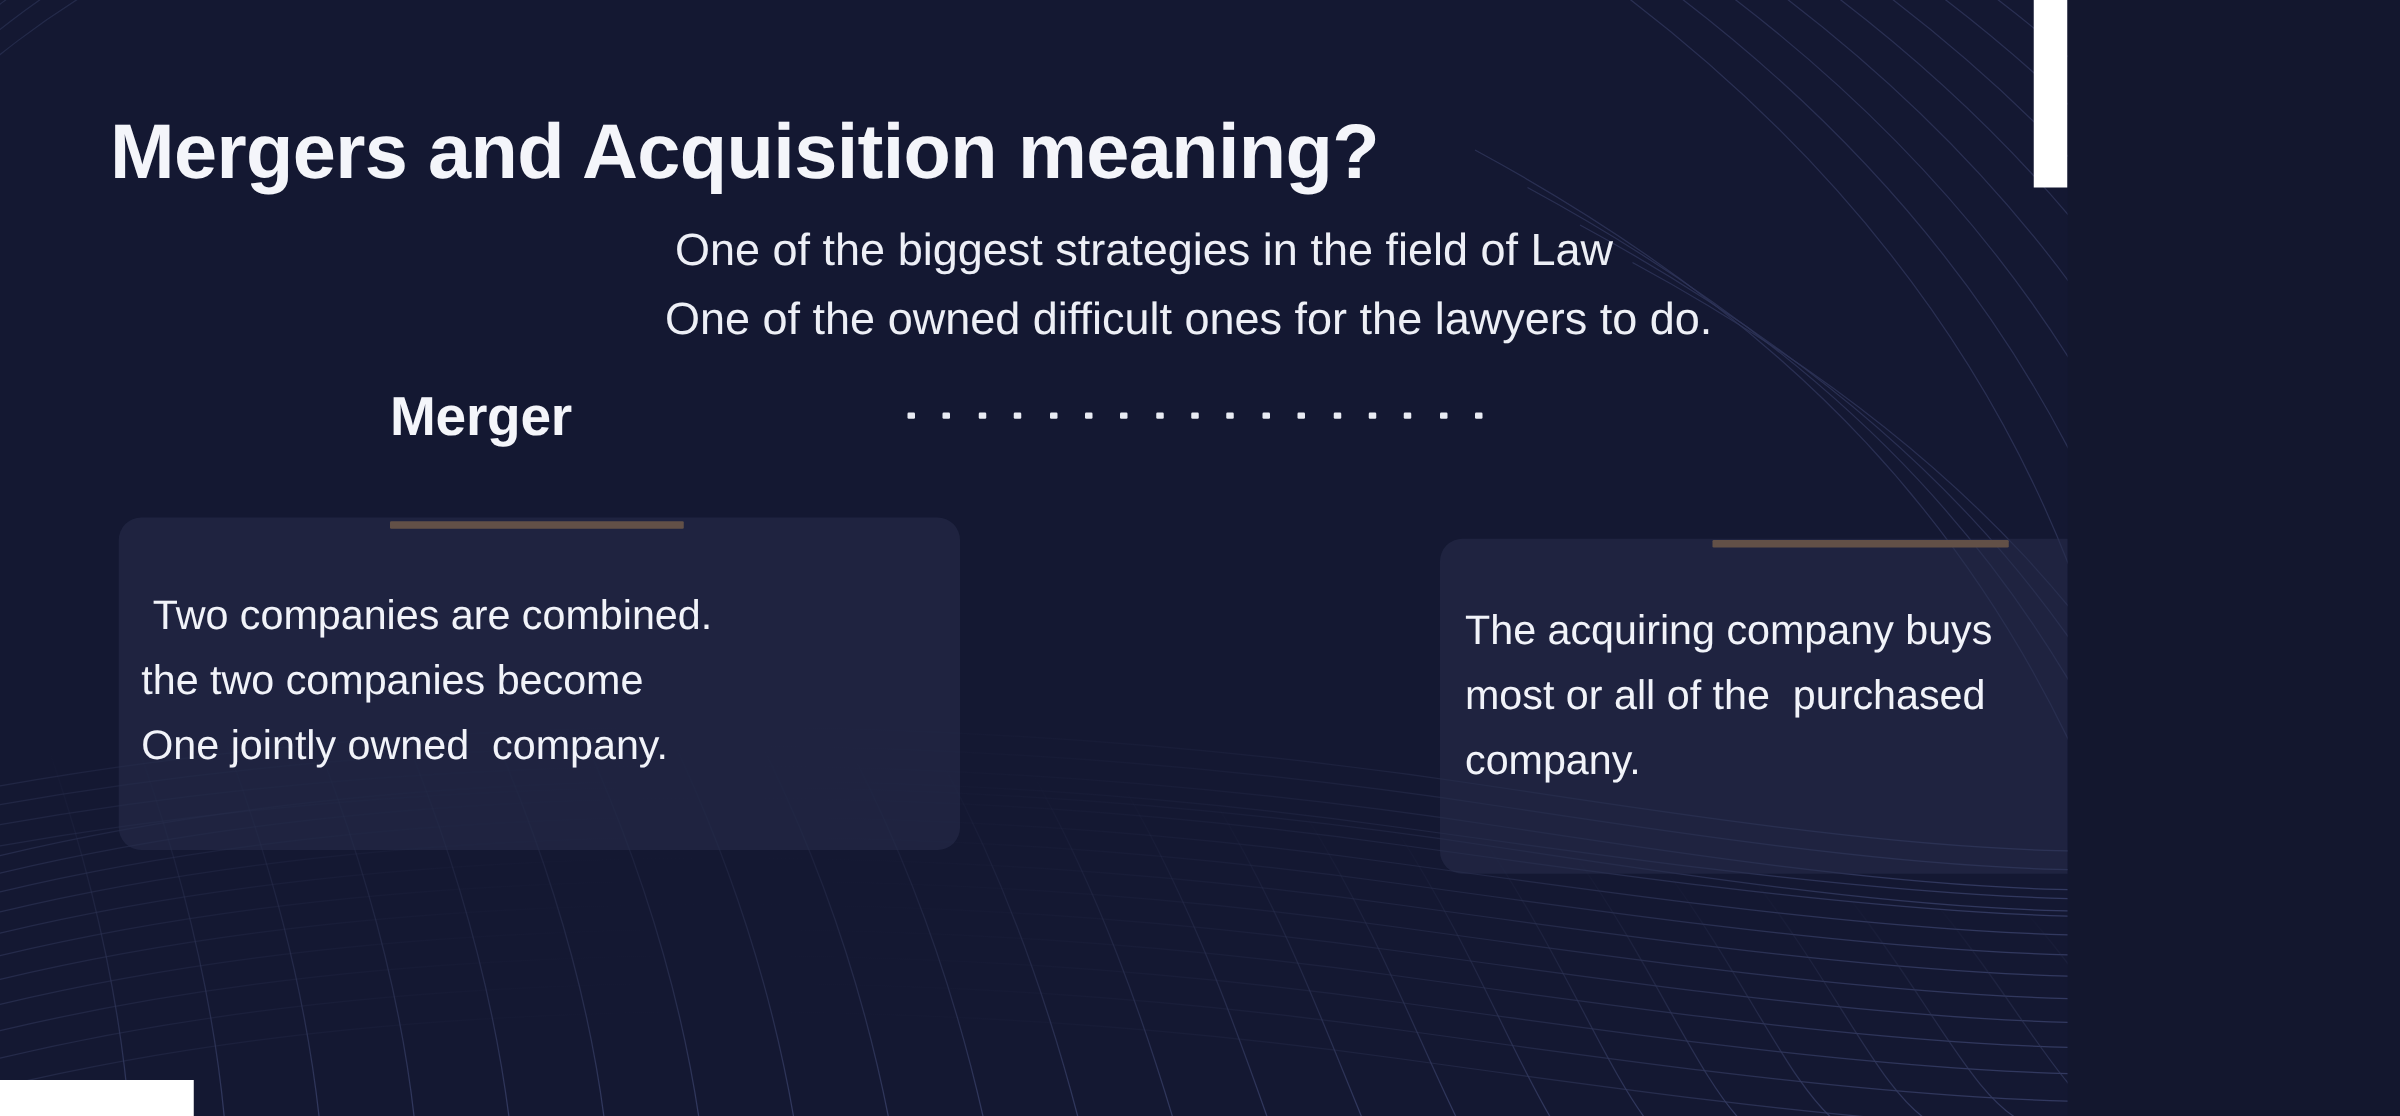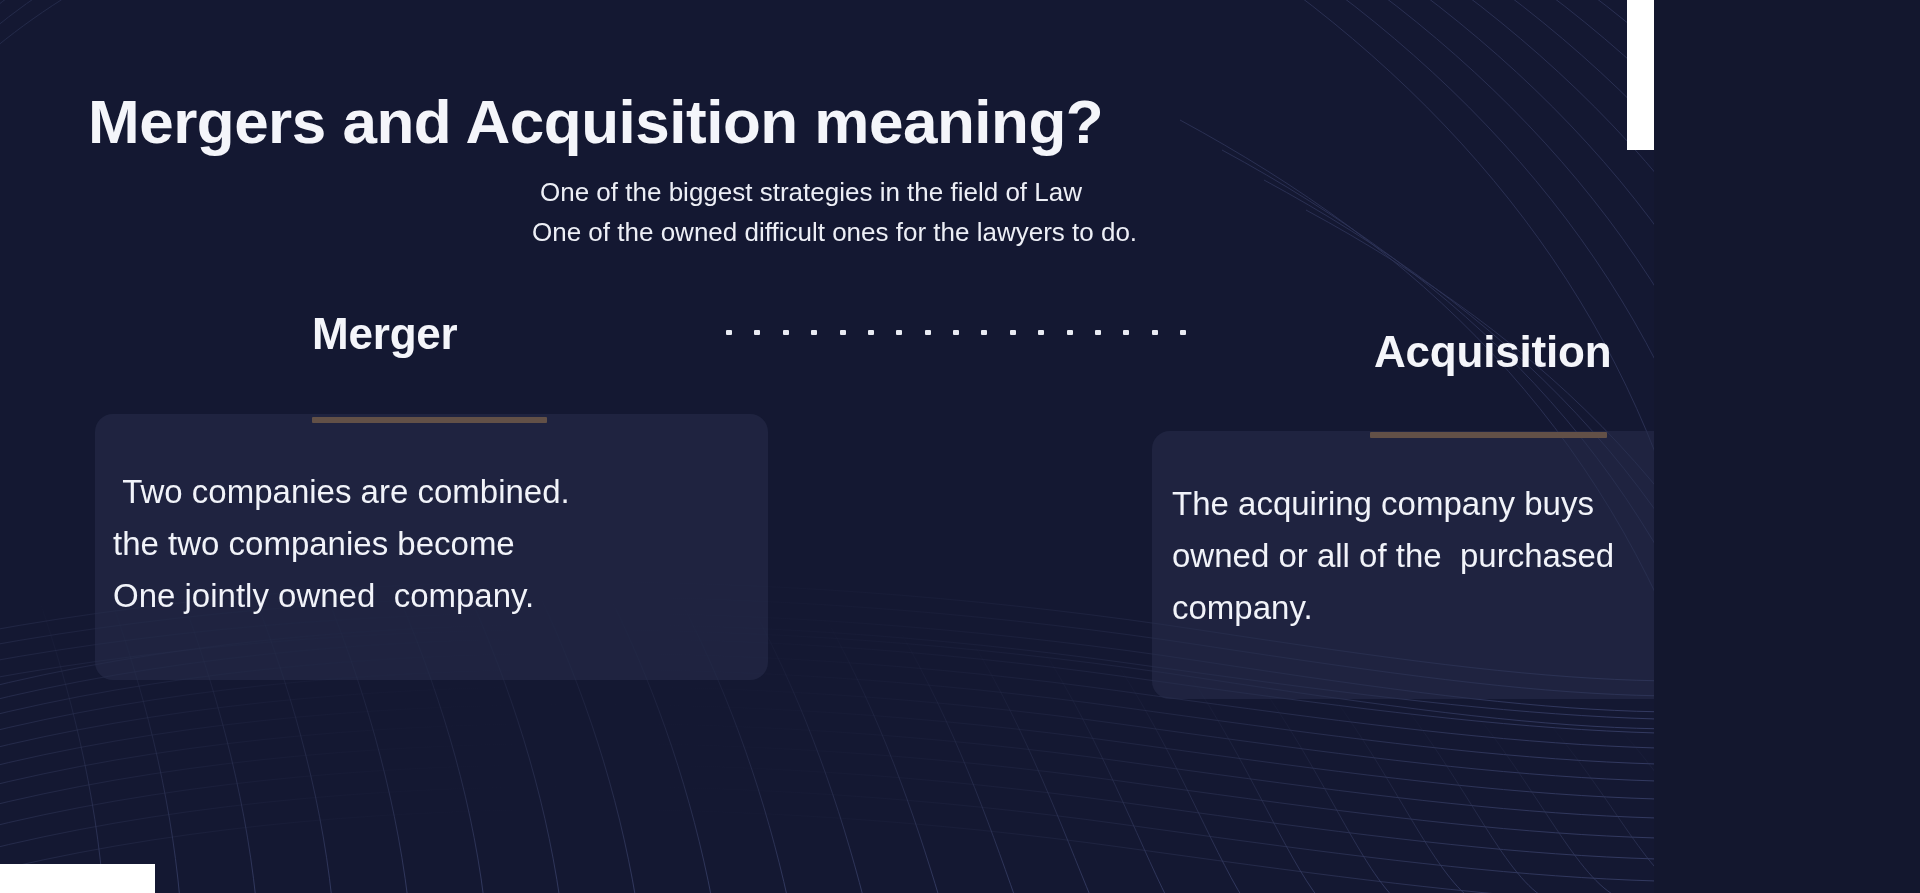"One of the biggest strategies" #subtitle { font-size: 26px -> 36px }
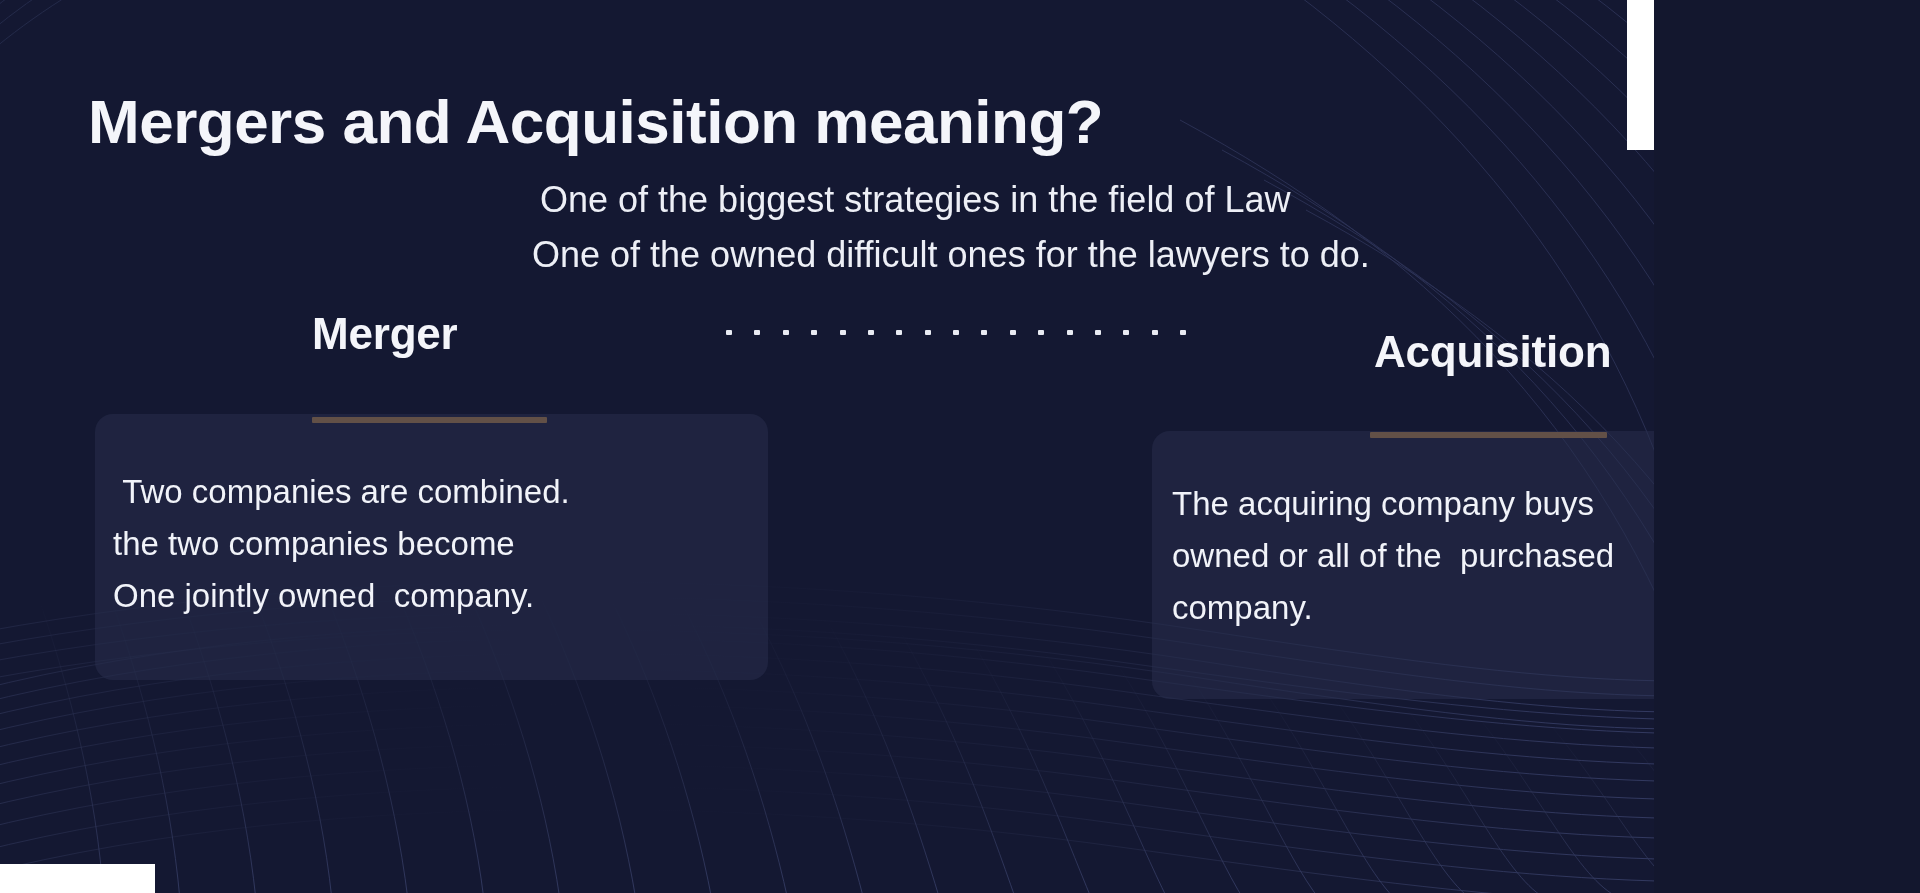"Acquisition" div.col-heading { html: <div>Acquisition</div> -> none }
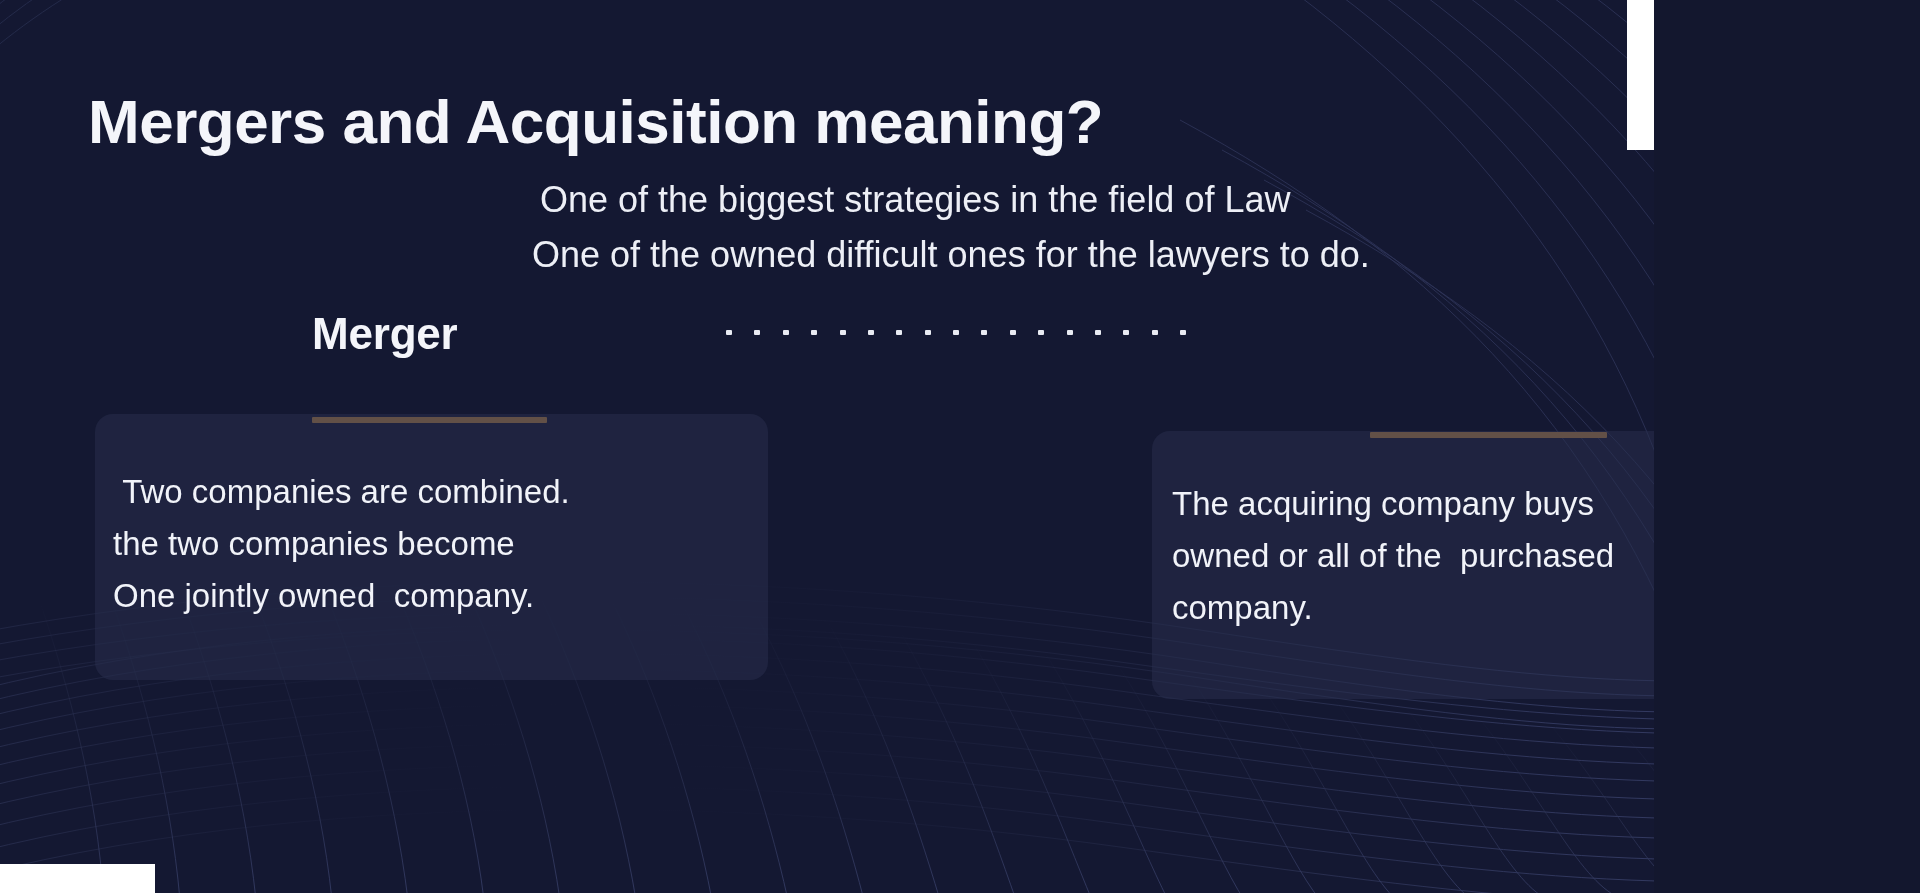"The acquiring company buys" div.card-text { text: owned -> most }
